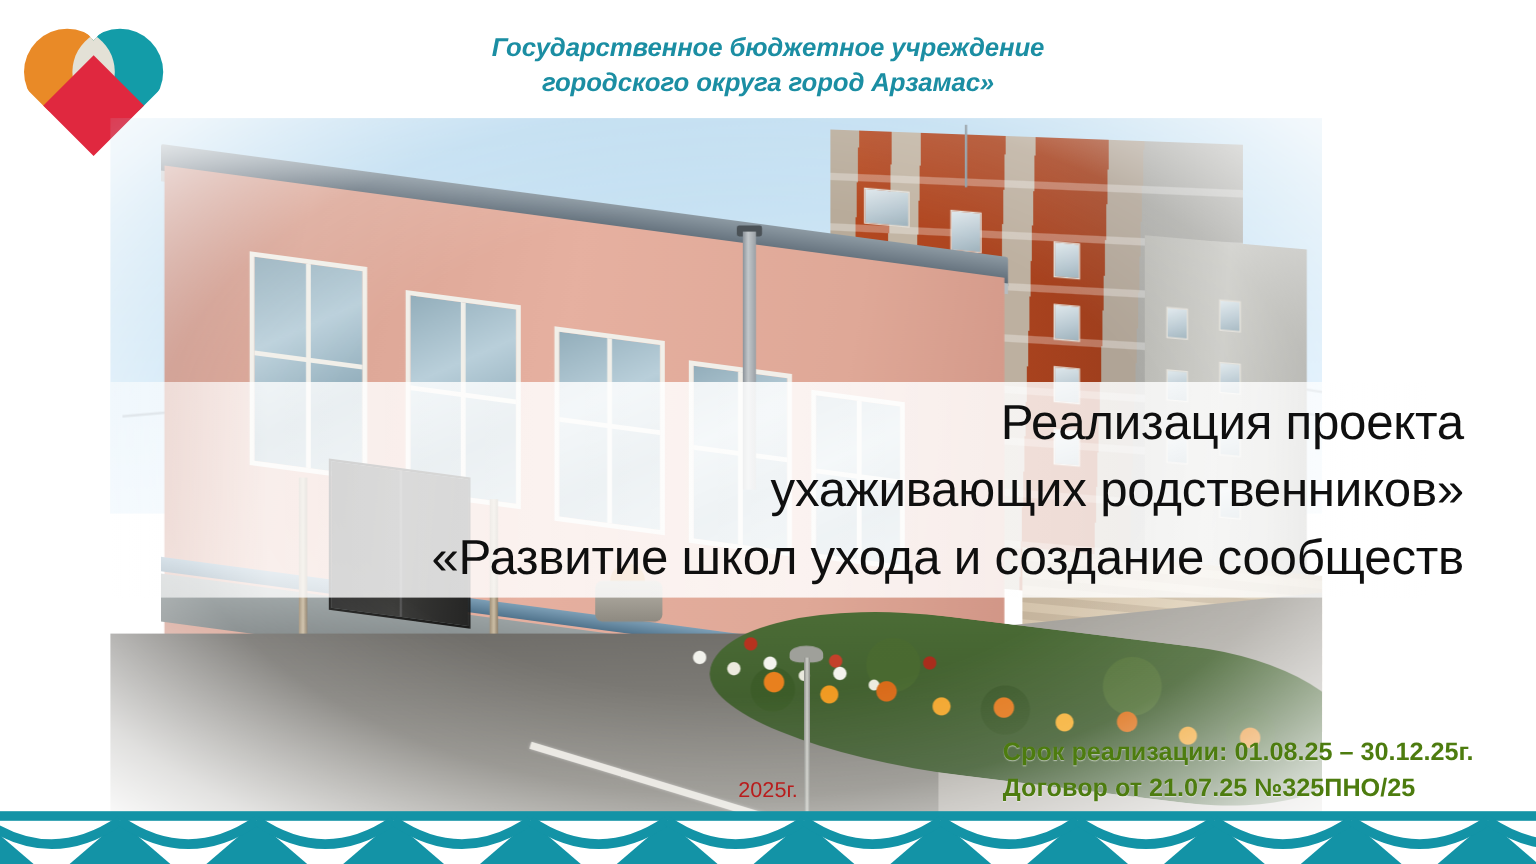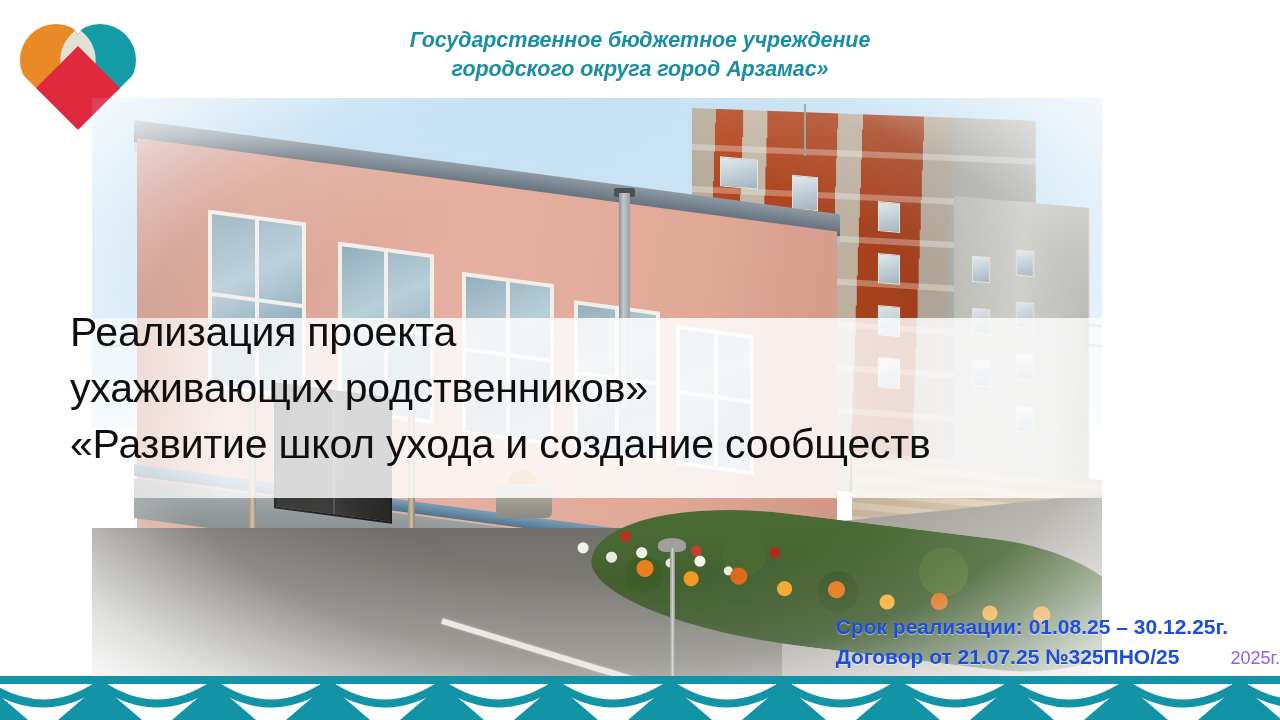"Реализация проекта" #title { text-align: left -> right; top: 304px -> 324px }
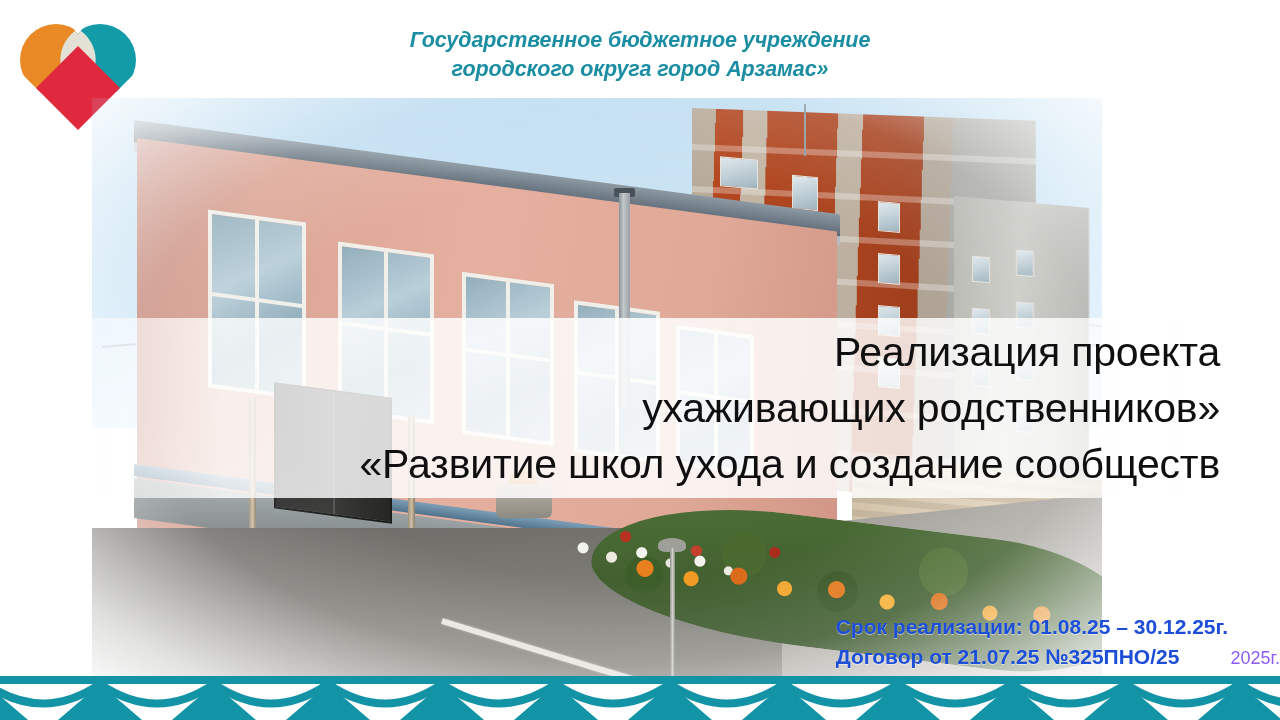"Срок реализации: 01.08.25 – 30.12.25г." #terms { color: #1d4ed8 -> #4d7c0f }
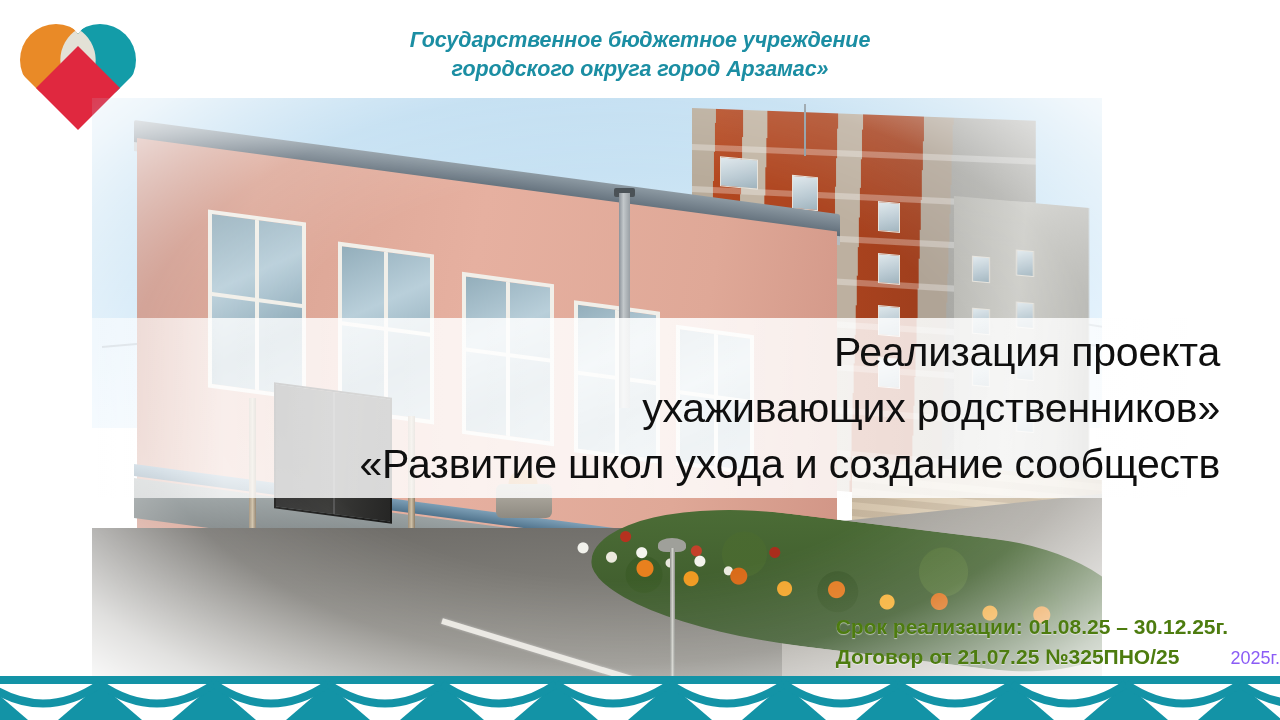"2025г." #year { color: #8b5cf6 -> #b91c1c; text-align: right -> center }
